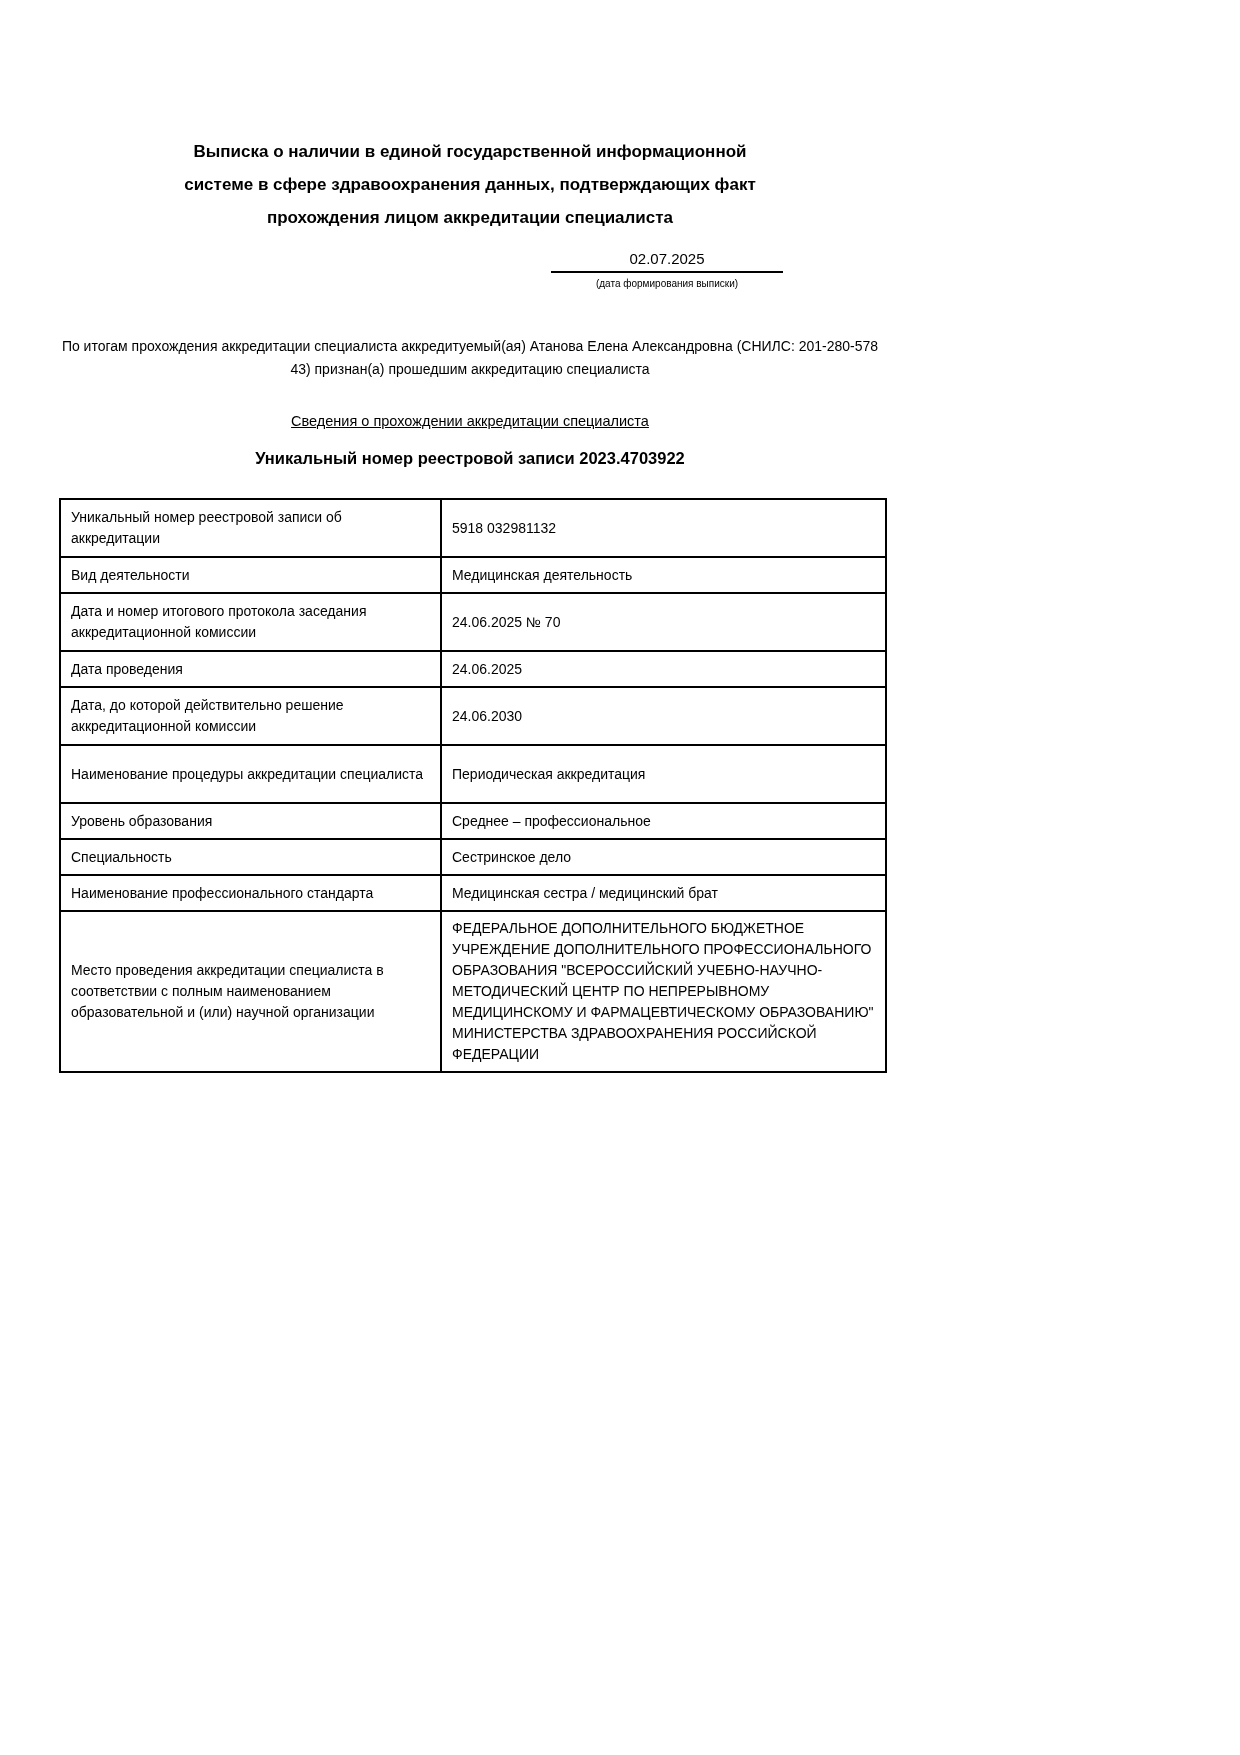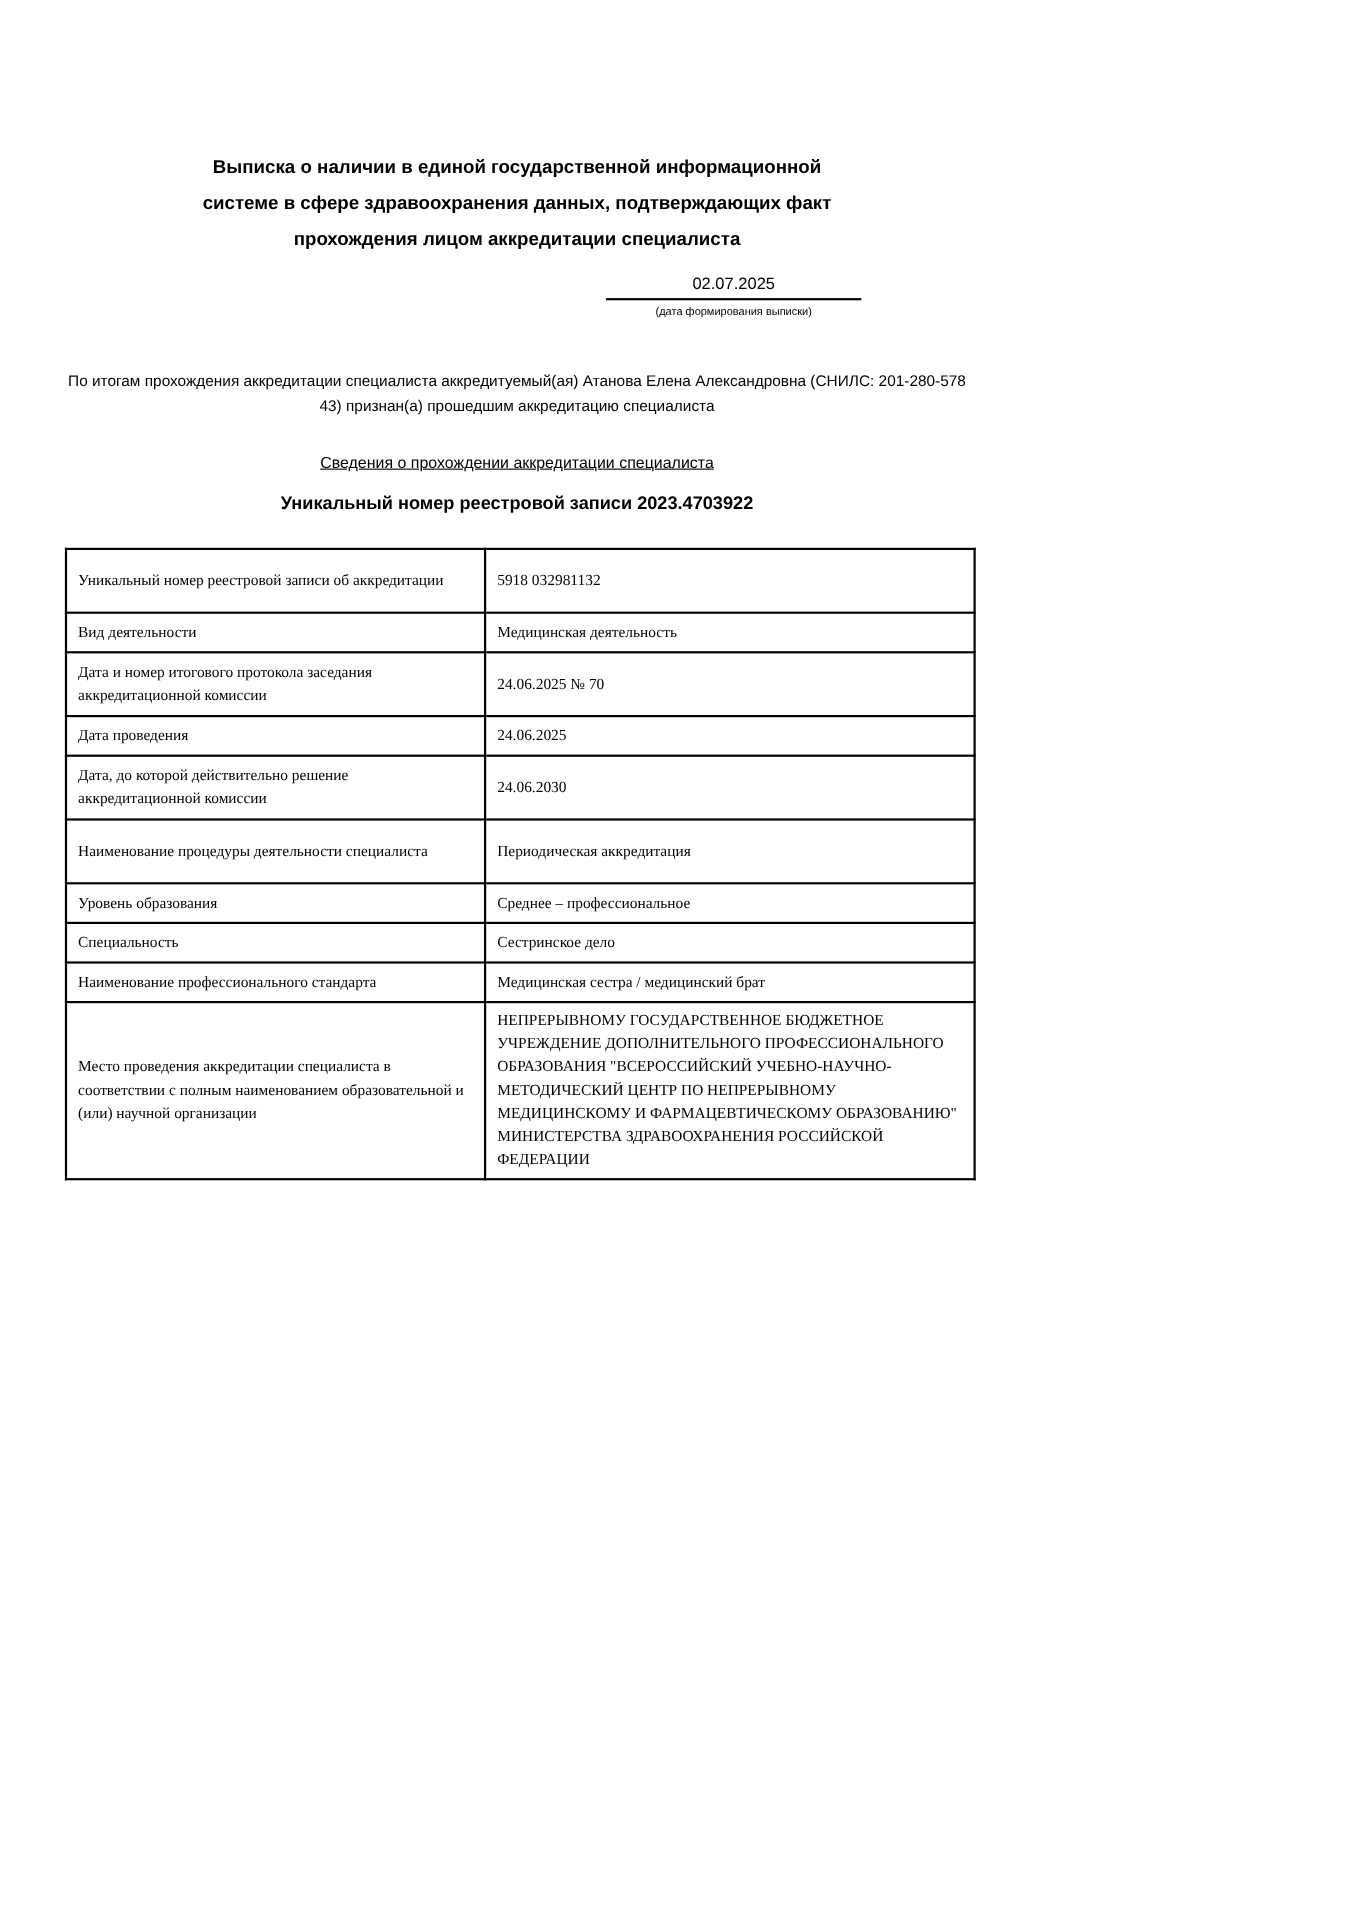"Уникальный номер реестровой записи об" table.accreditation-table { font-family: Liberation Serif, serif -> none }
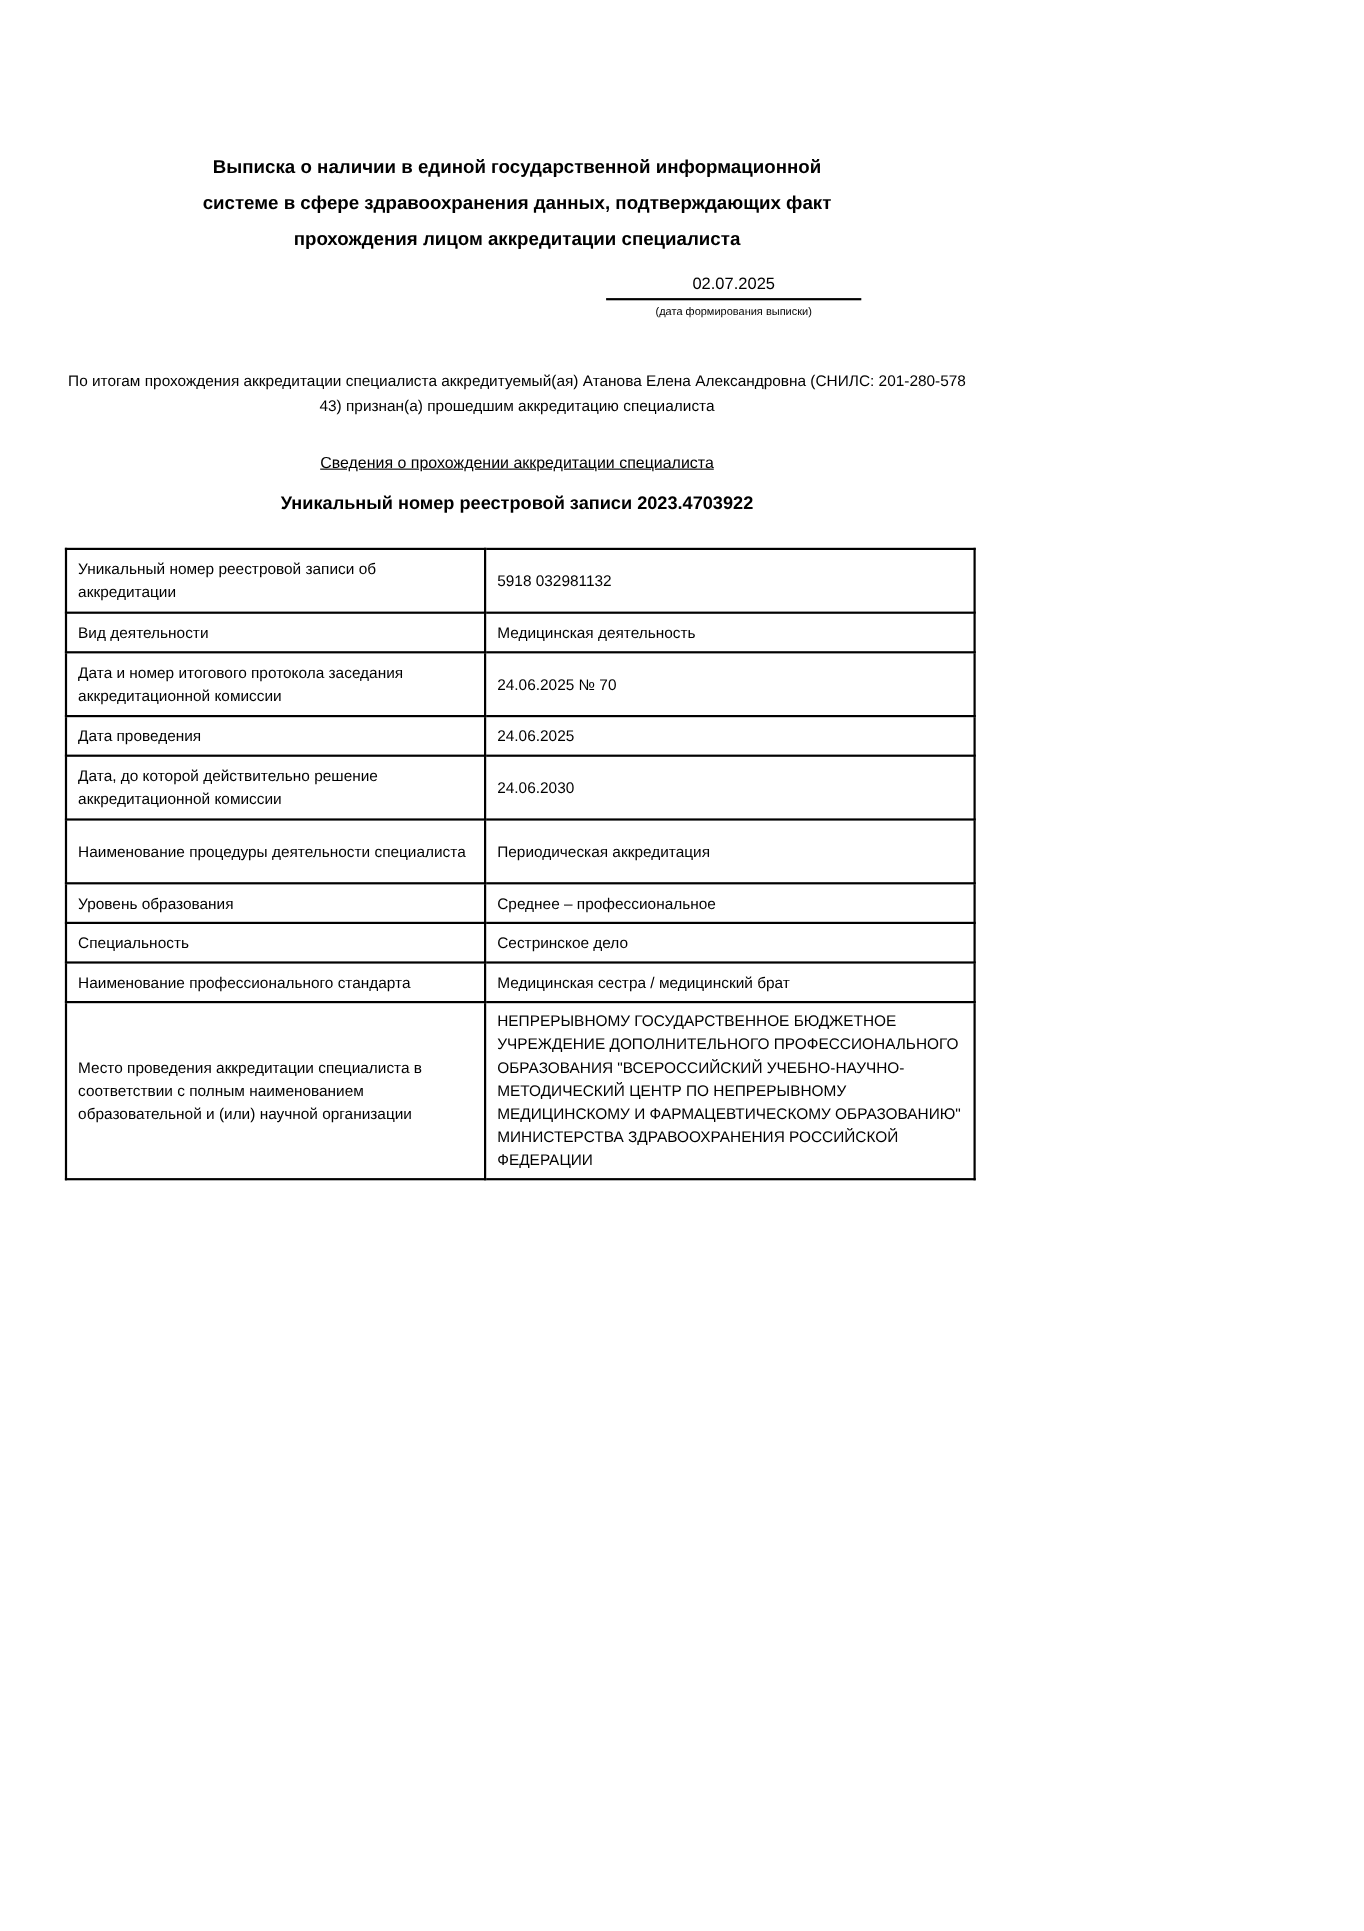"Наименование процедуры деятельности" td.label-cell { text: деятельности -> аккредитации }
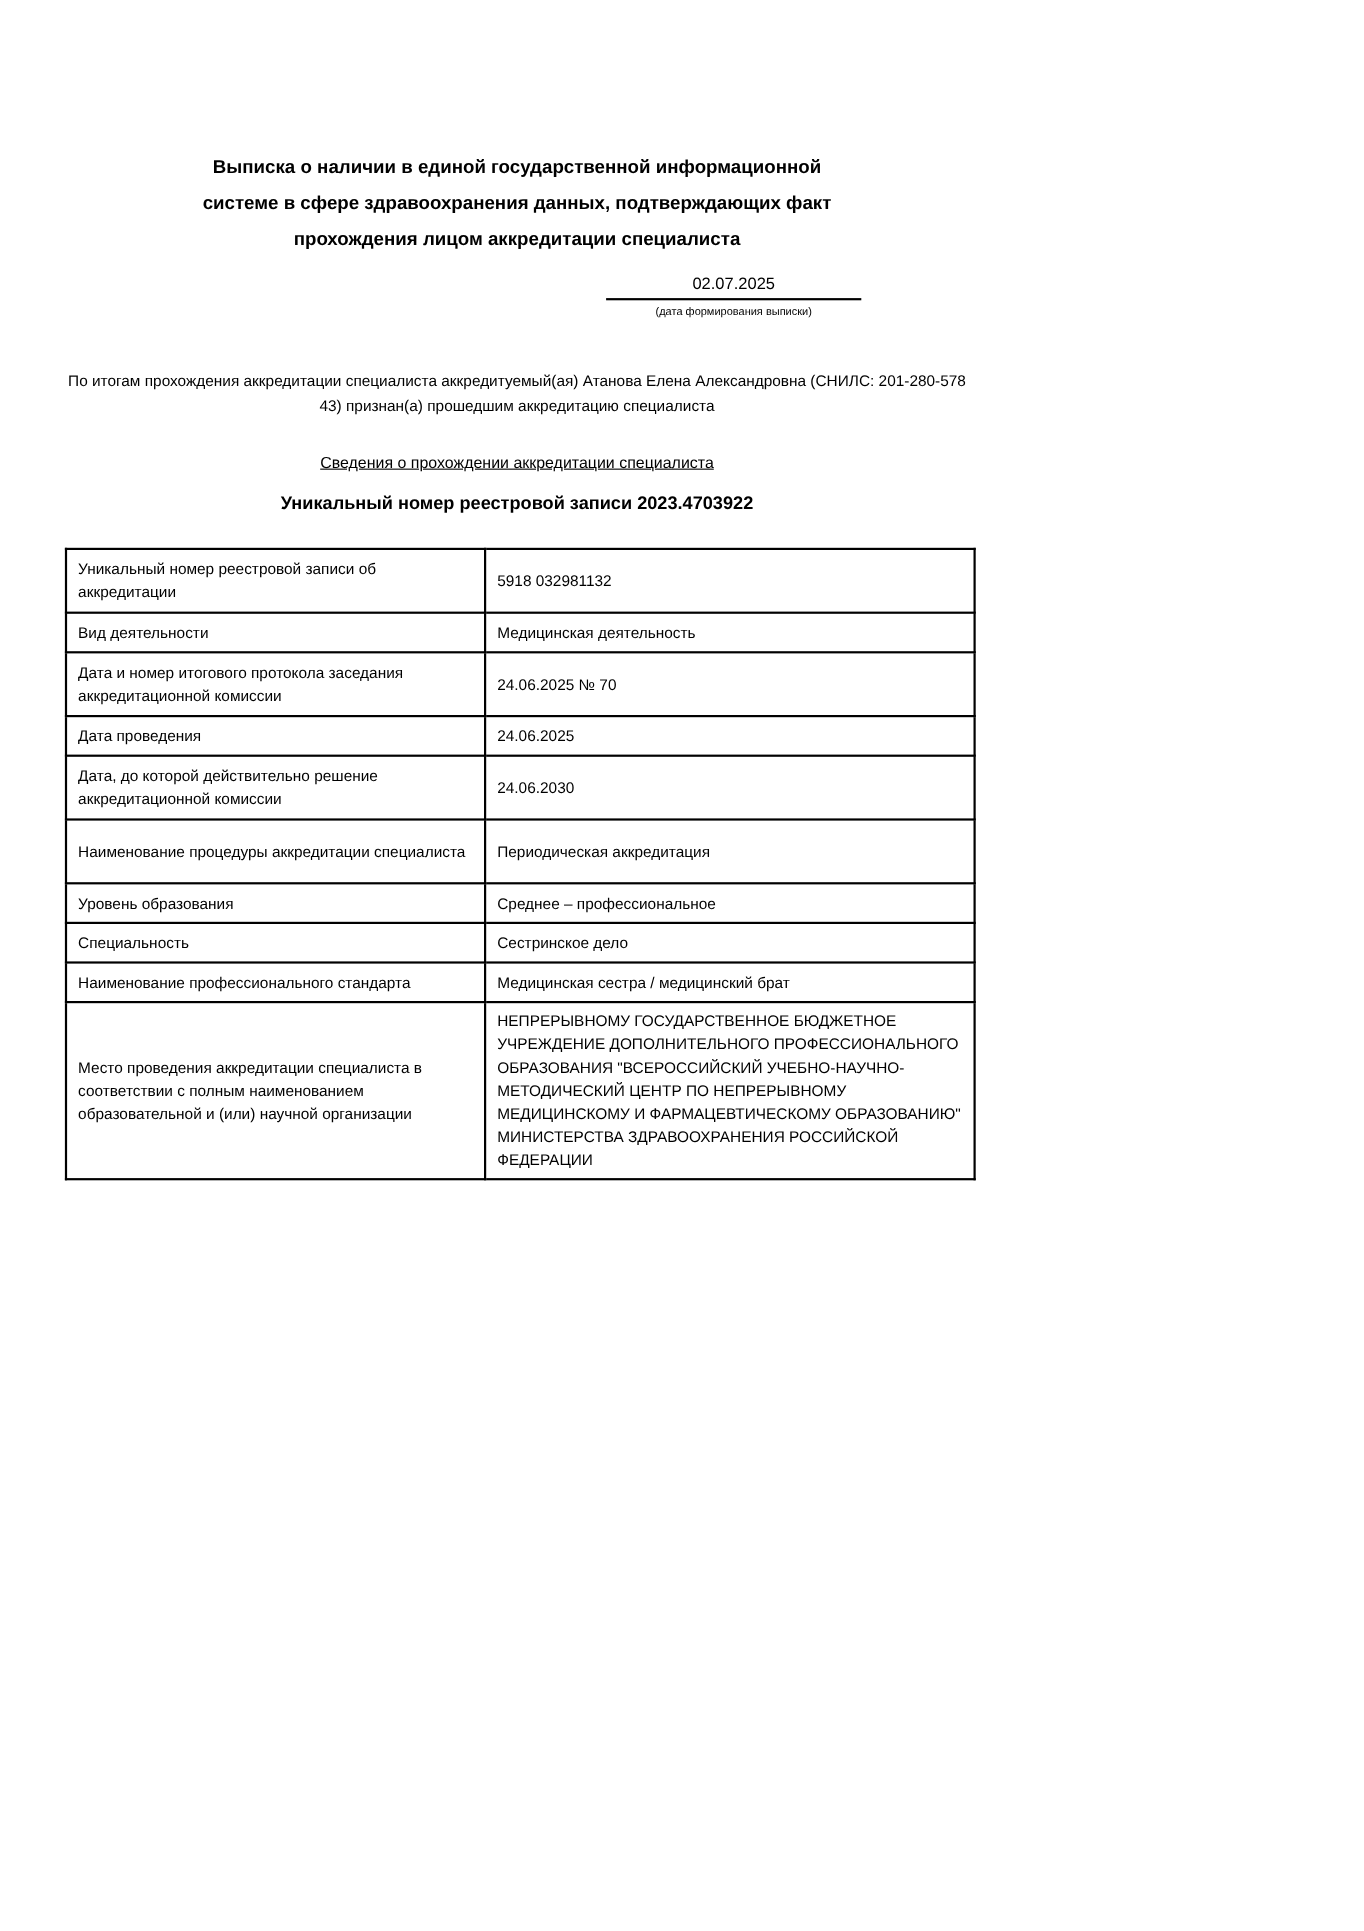"НЕПРЕРЫВНОМУ ГОСУДАРСТВЕННОЕ БЮДЖЕТНОЕ" td.value-cell { text: НЕПРЕРЫВНОМУ ГОСУДАРСТВЕННОЕ -> ФЕДЕРАЛЬНОЕ ДОПОЛНИТЕЛЬНОГО }
